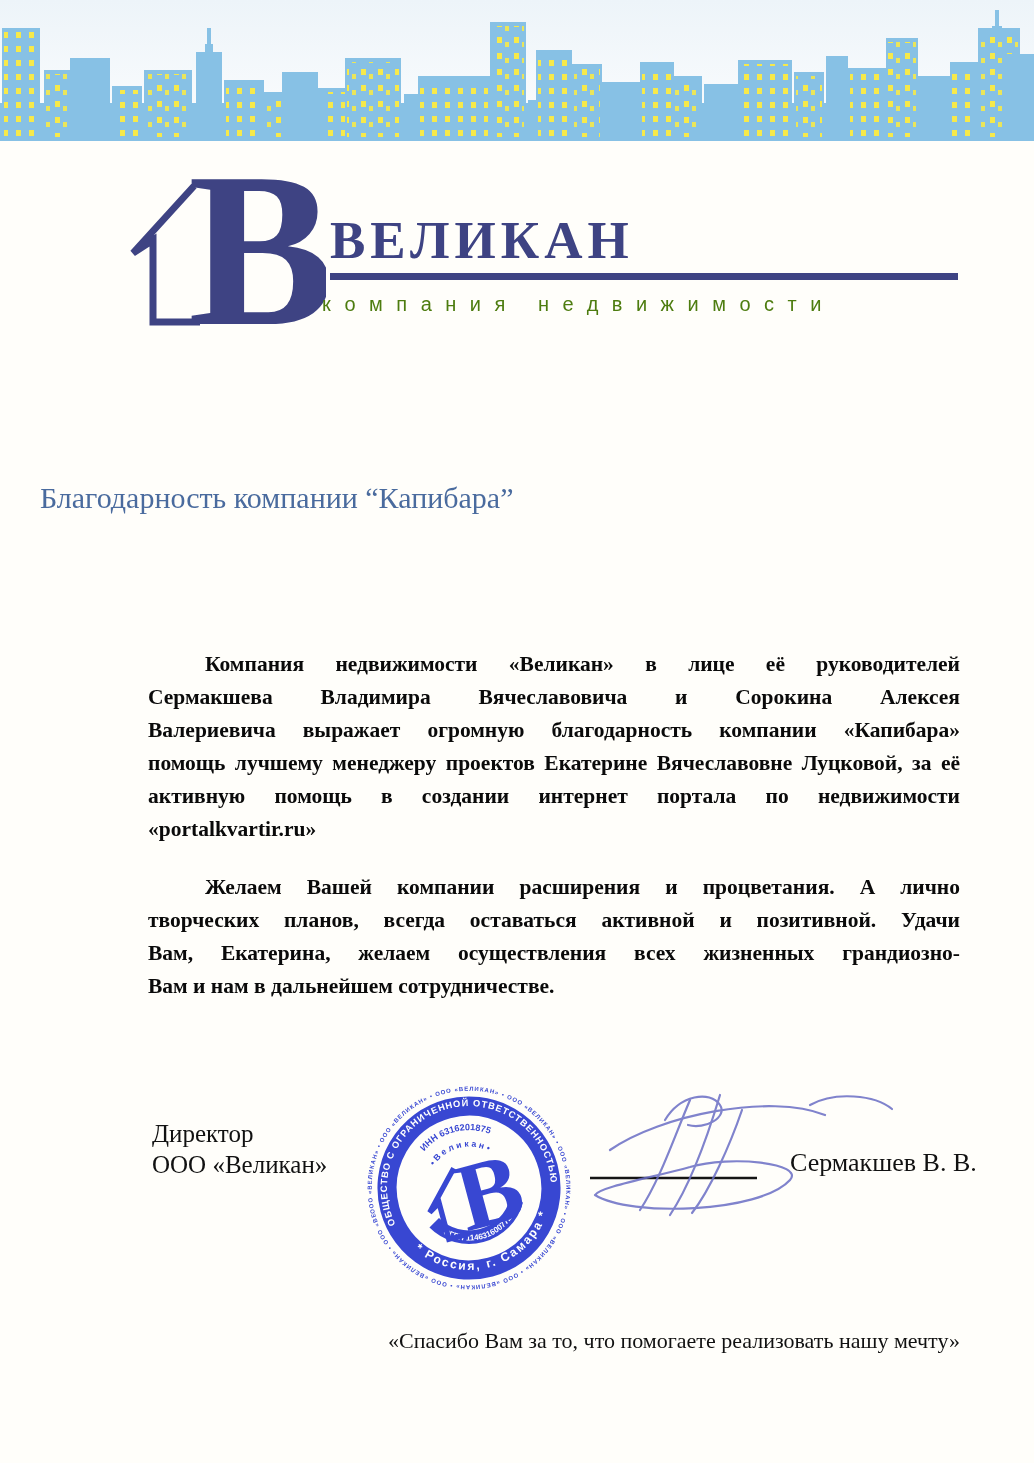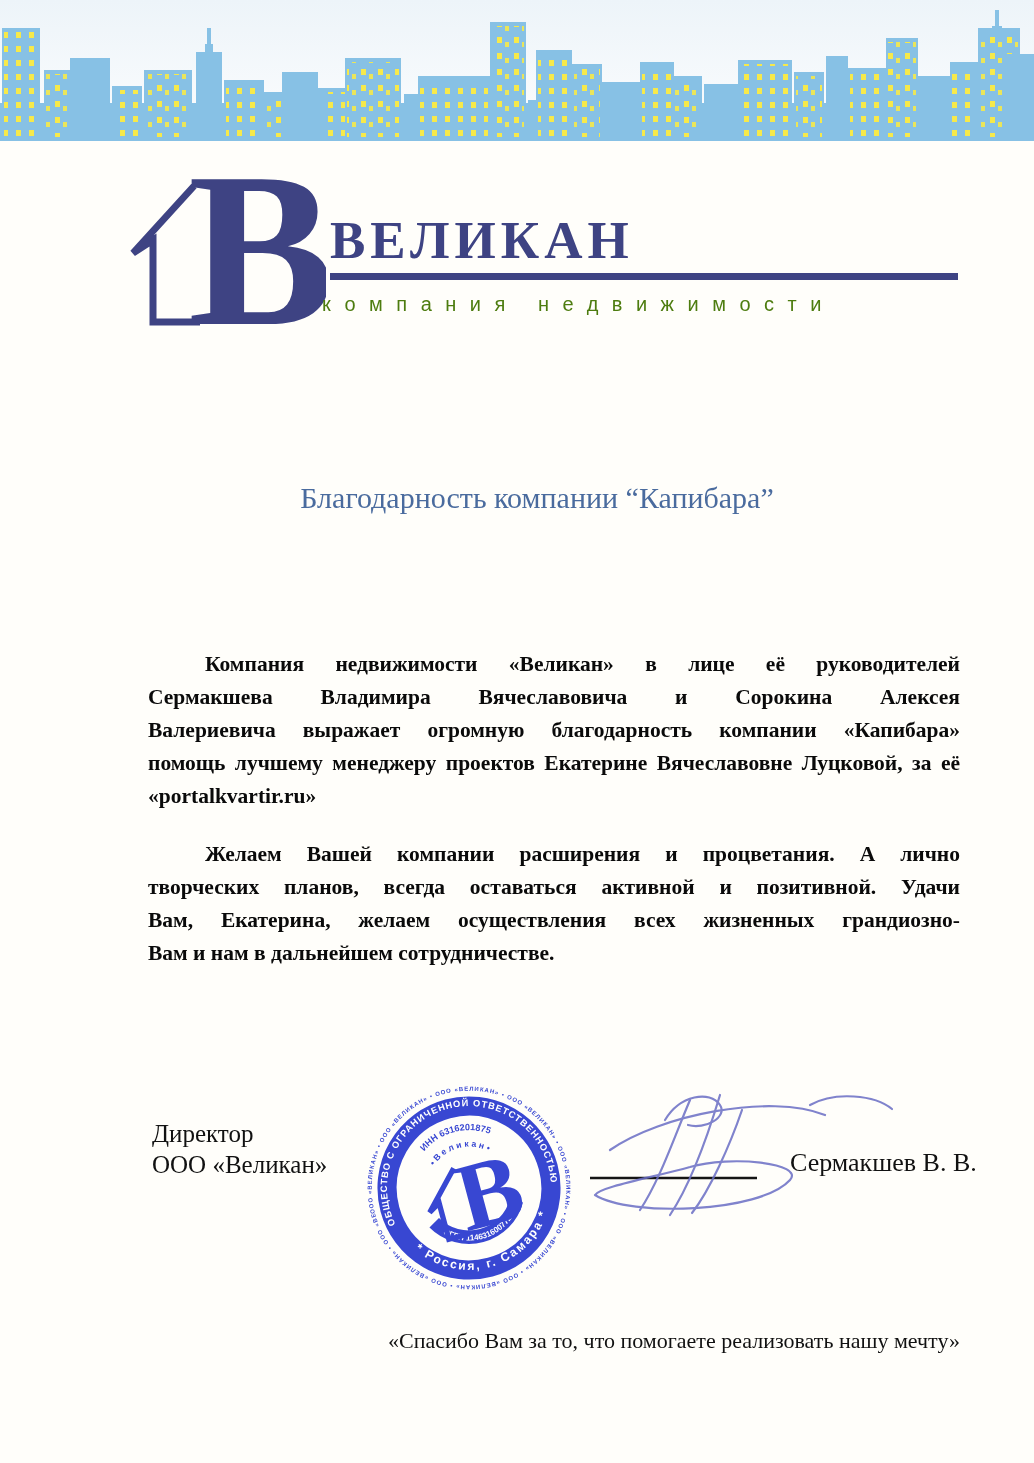"Благодарность компании “Капибара”" .doc-title { text-align: center -> none }
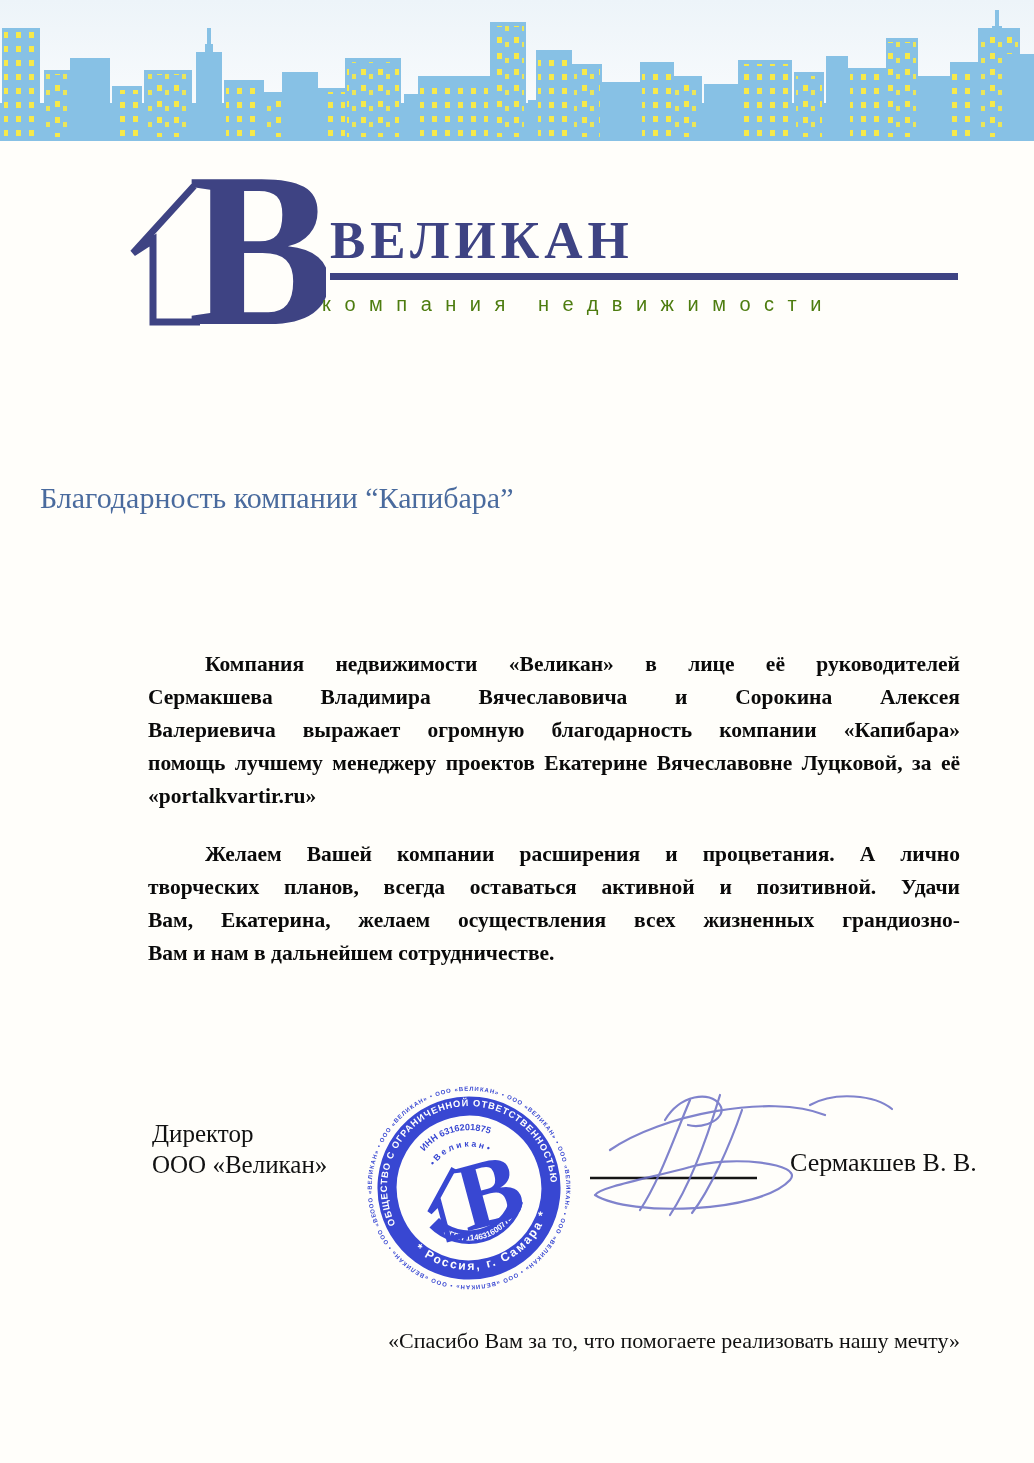"активную помощь в создании интернет" div.bline { html: none -> <div>активную помощь в создании интернет портала по недвижимости</div> }
